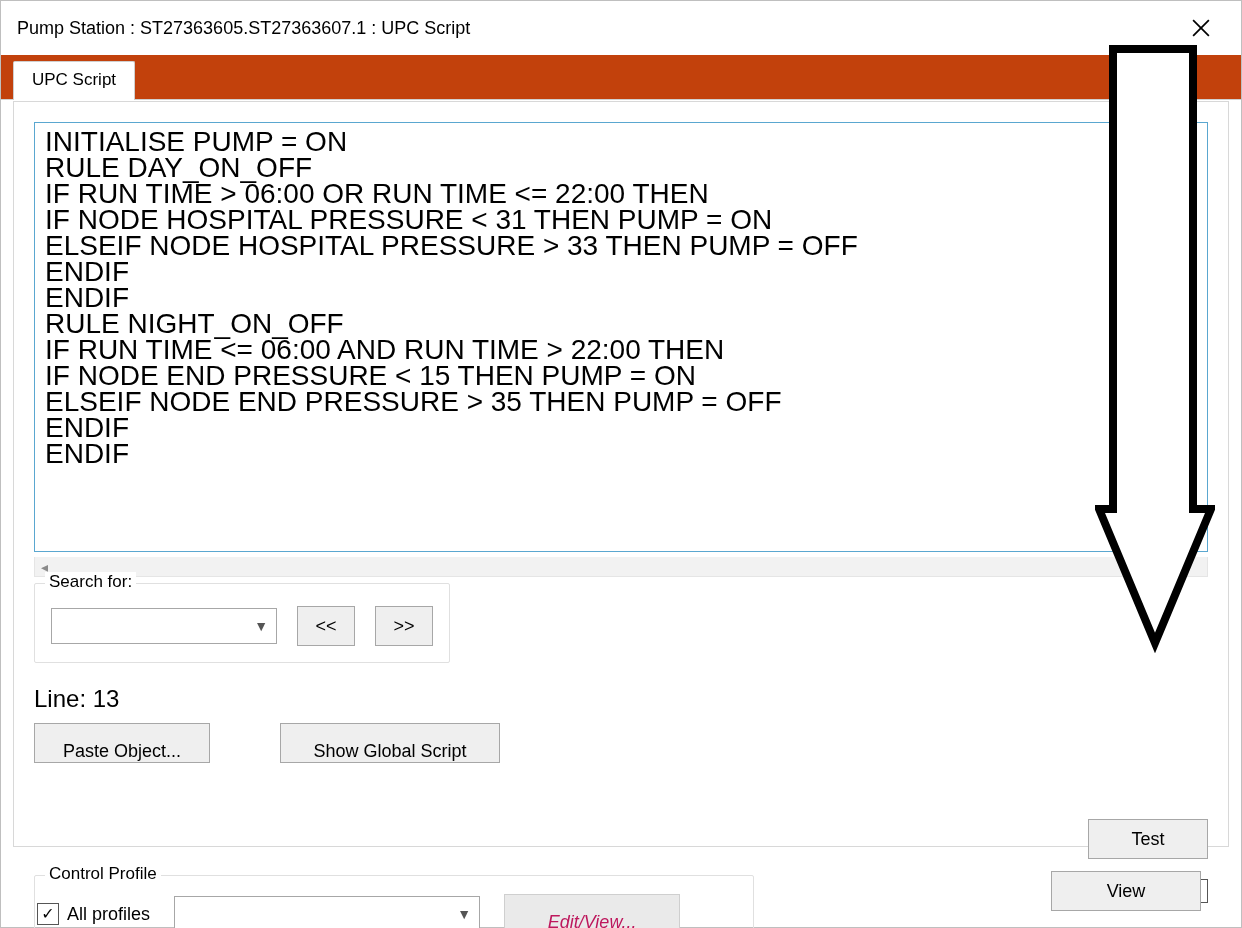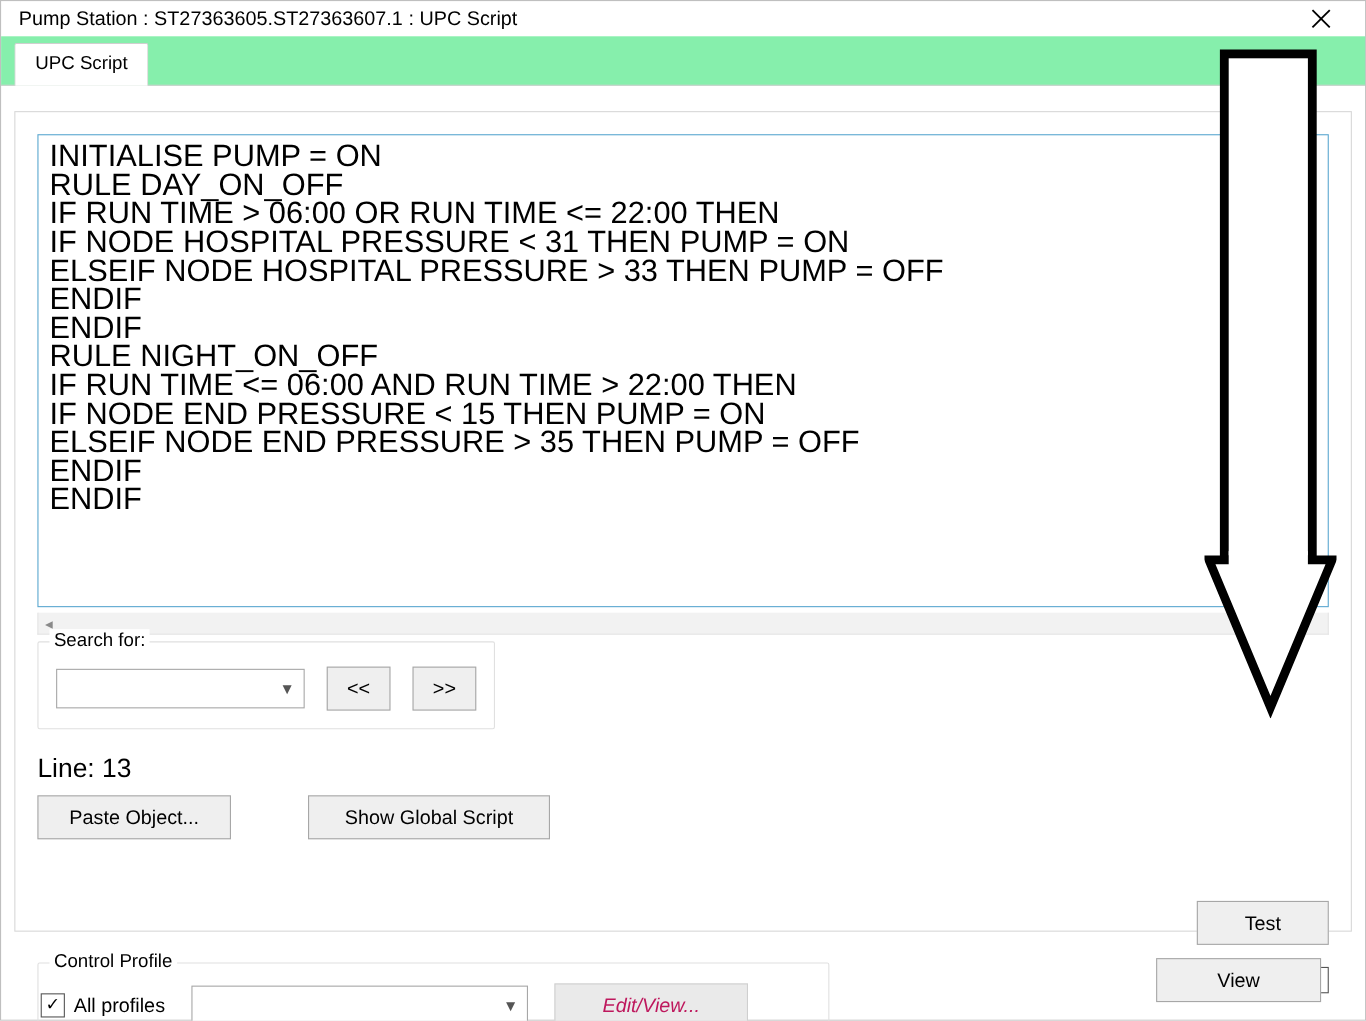"Pump Station : ST27363605.ST27363607.1 :" .titlebar { height: 32px -> 54px }
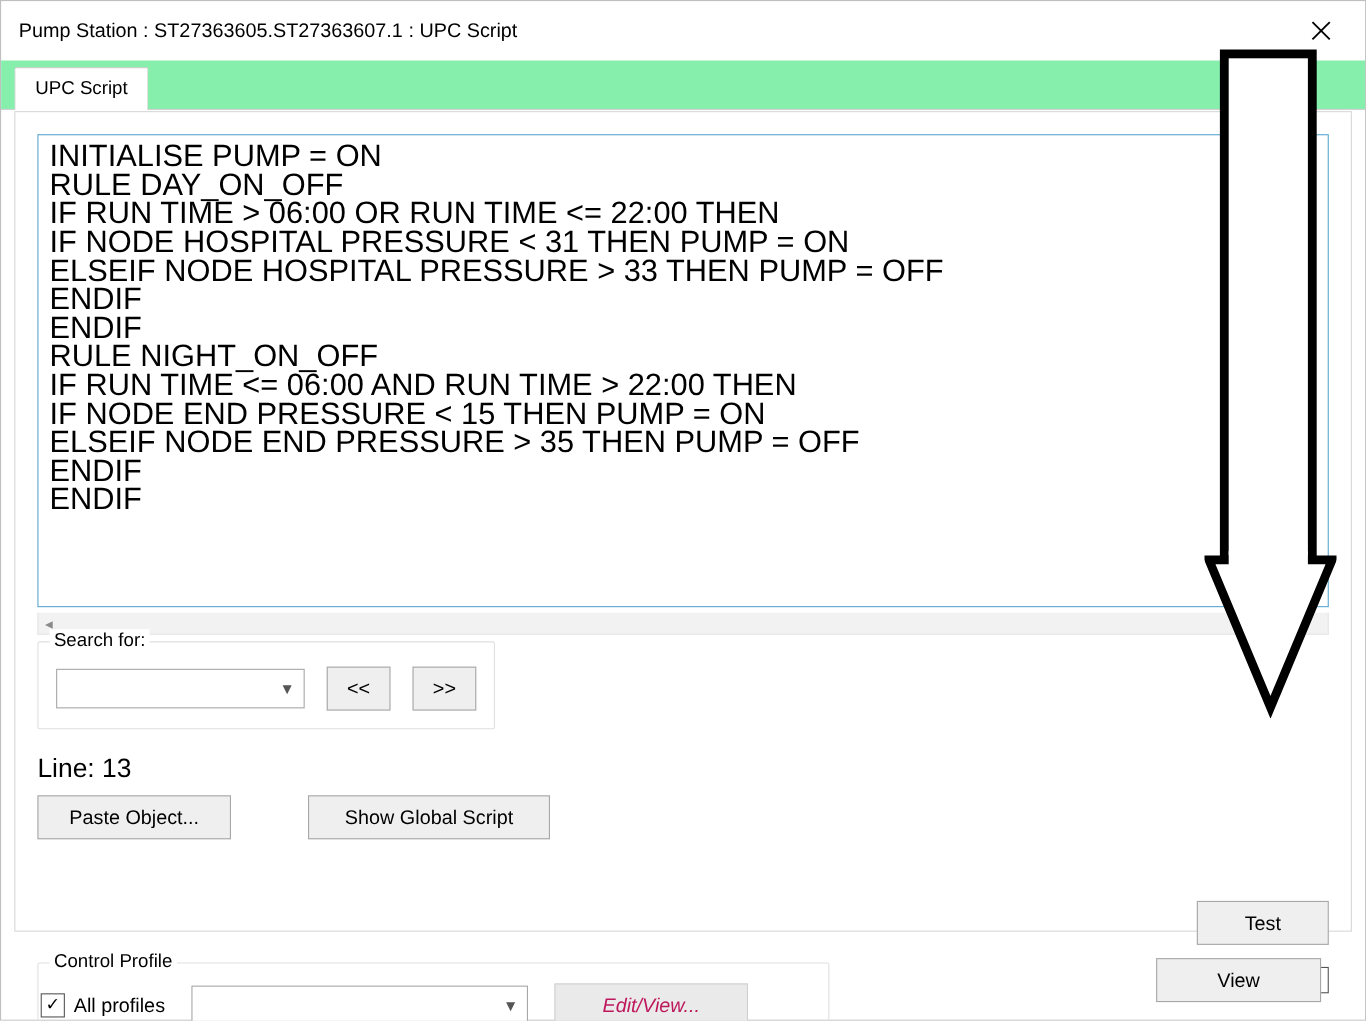"UPC Script" .tabstrip { background: #86efac -> #c2410c }
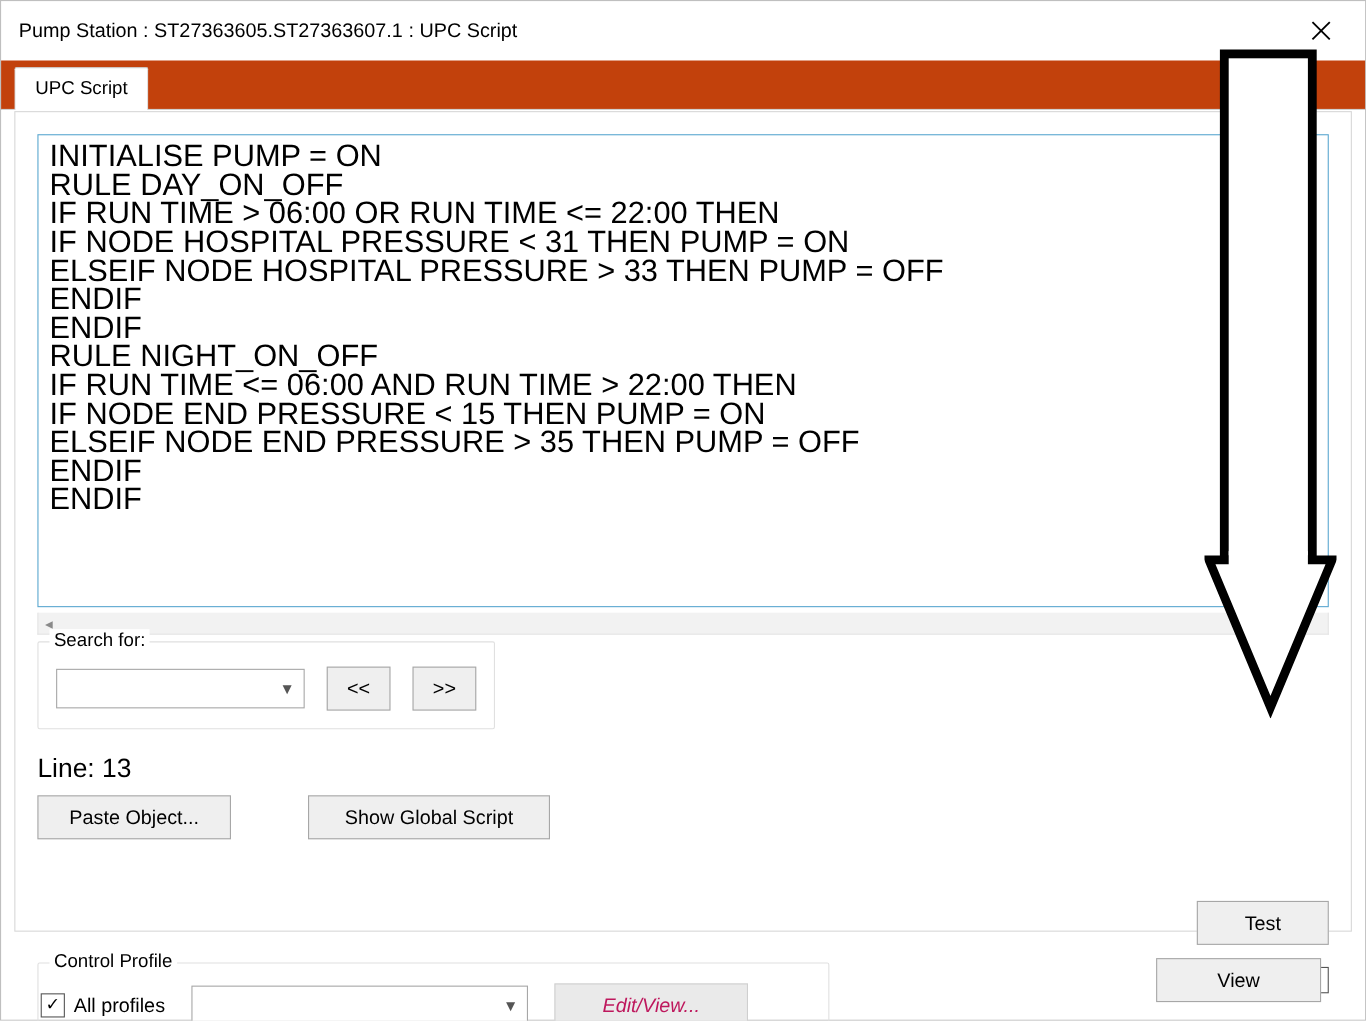"Paste Object..." .btn.wide { align-items: none -> flex-end }
